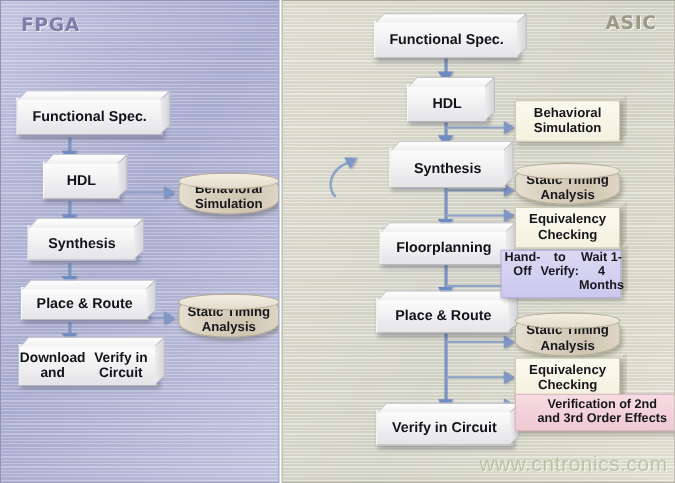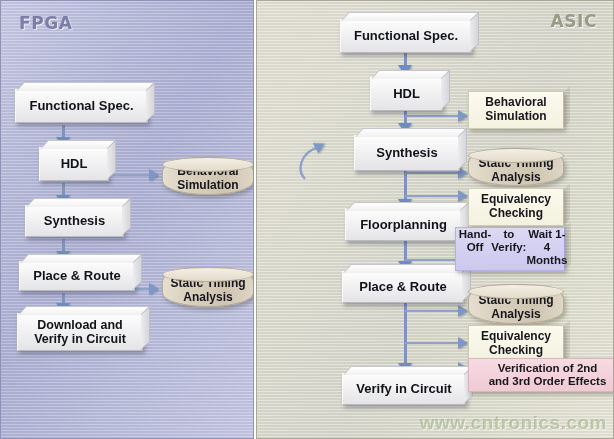"Download and" div.box { flex-direction: column -> row }
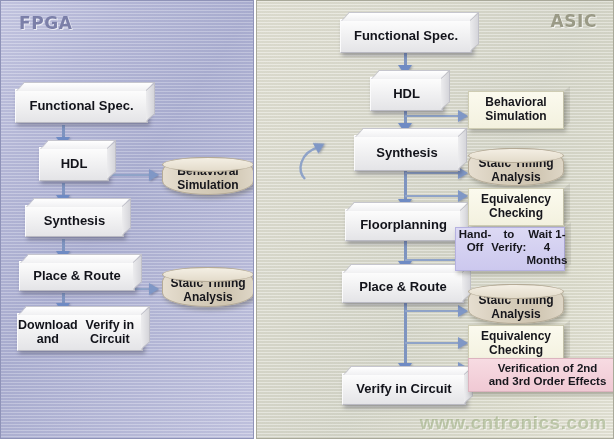"www.cntronics.com" #watermark { font-weight: bold -> normal }
